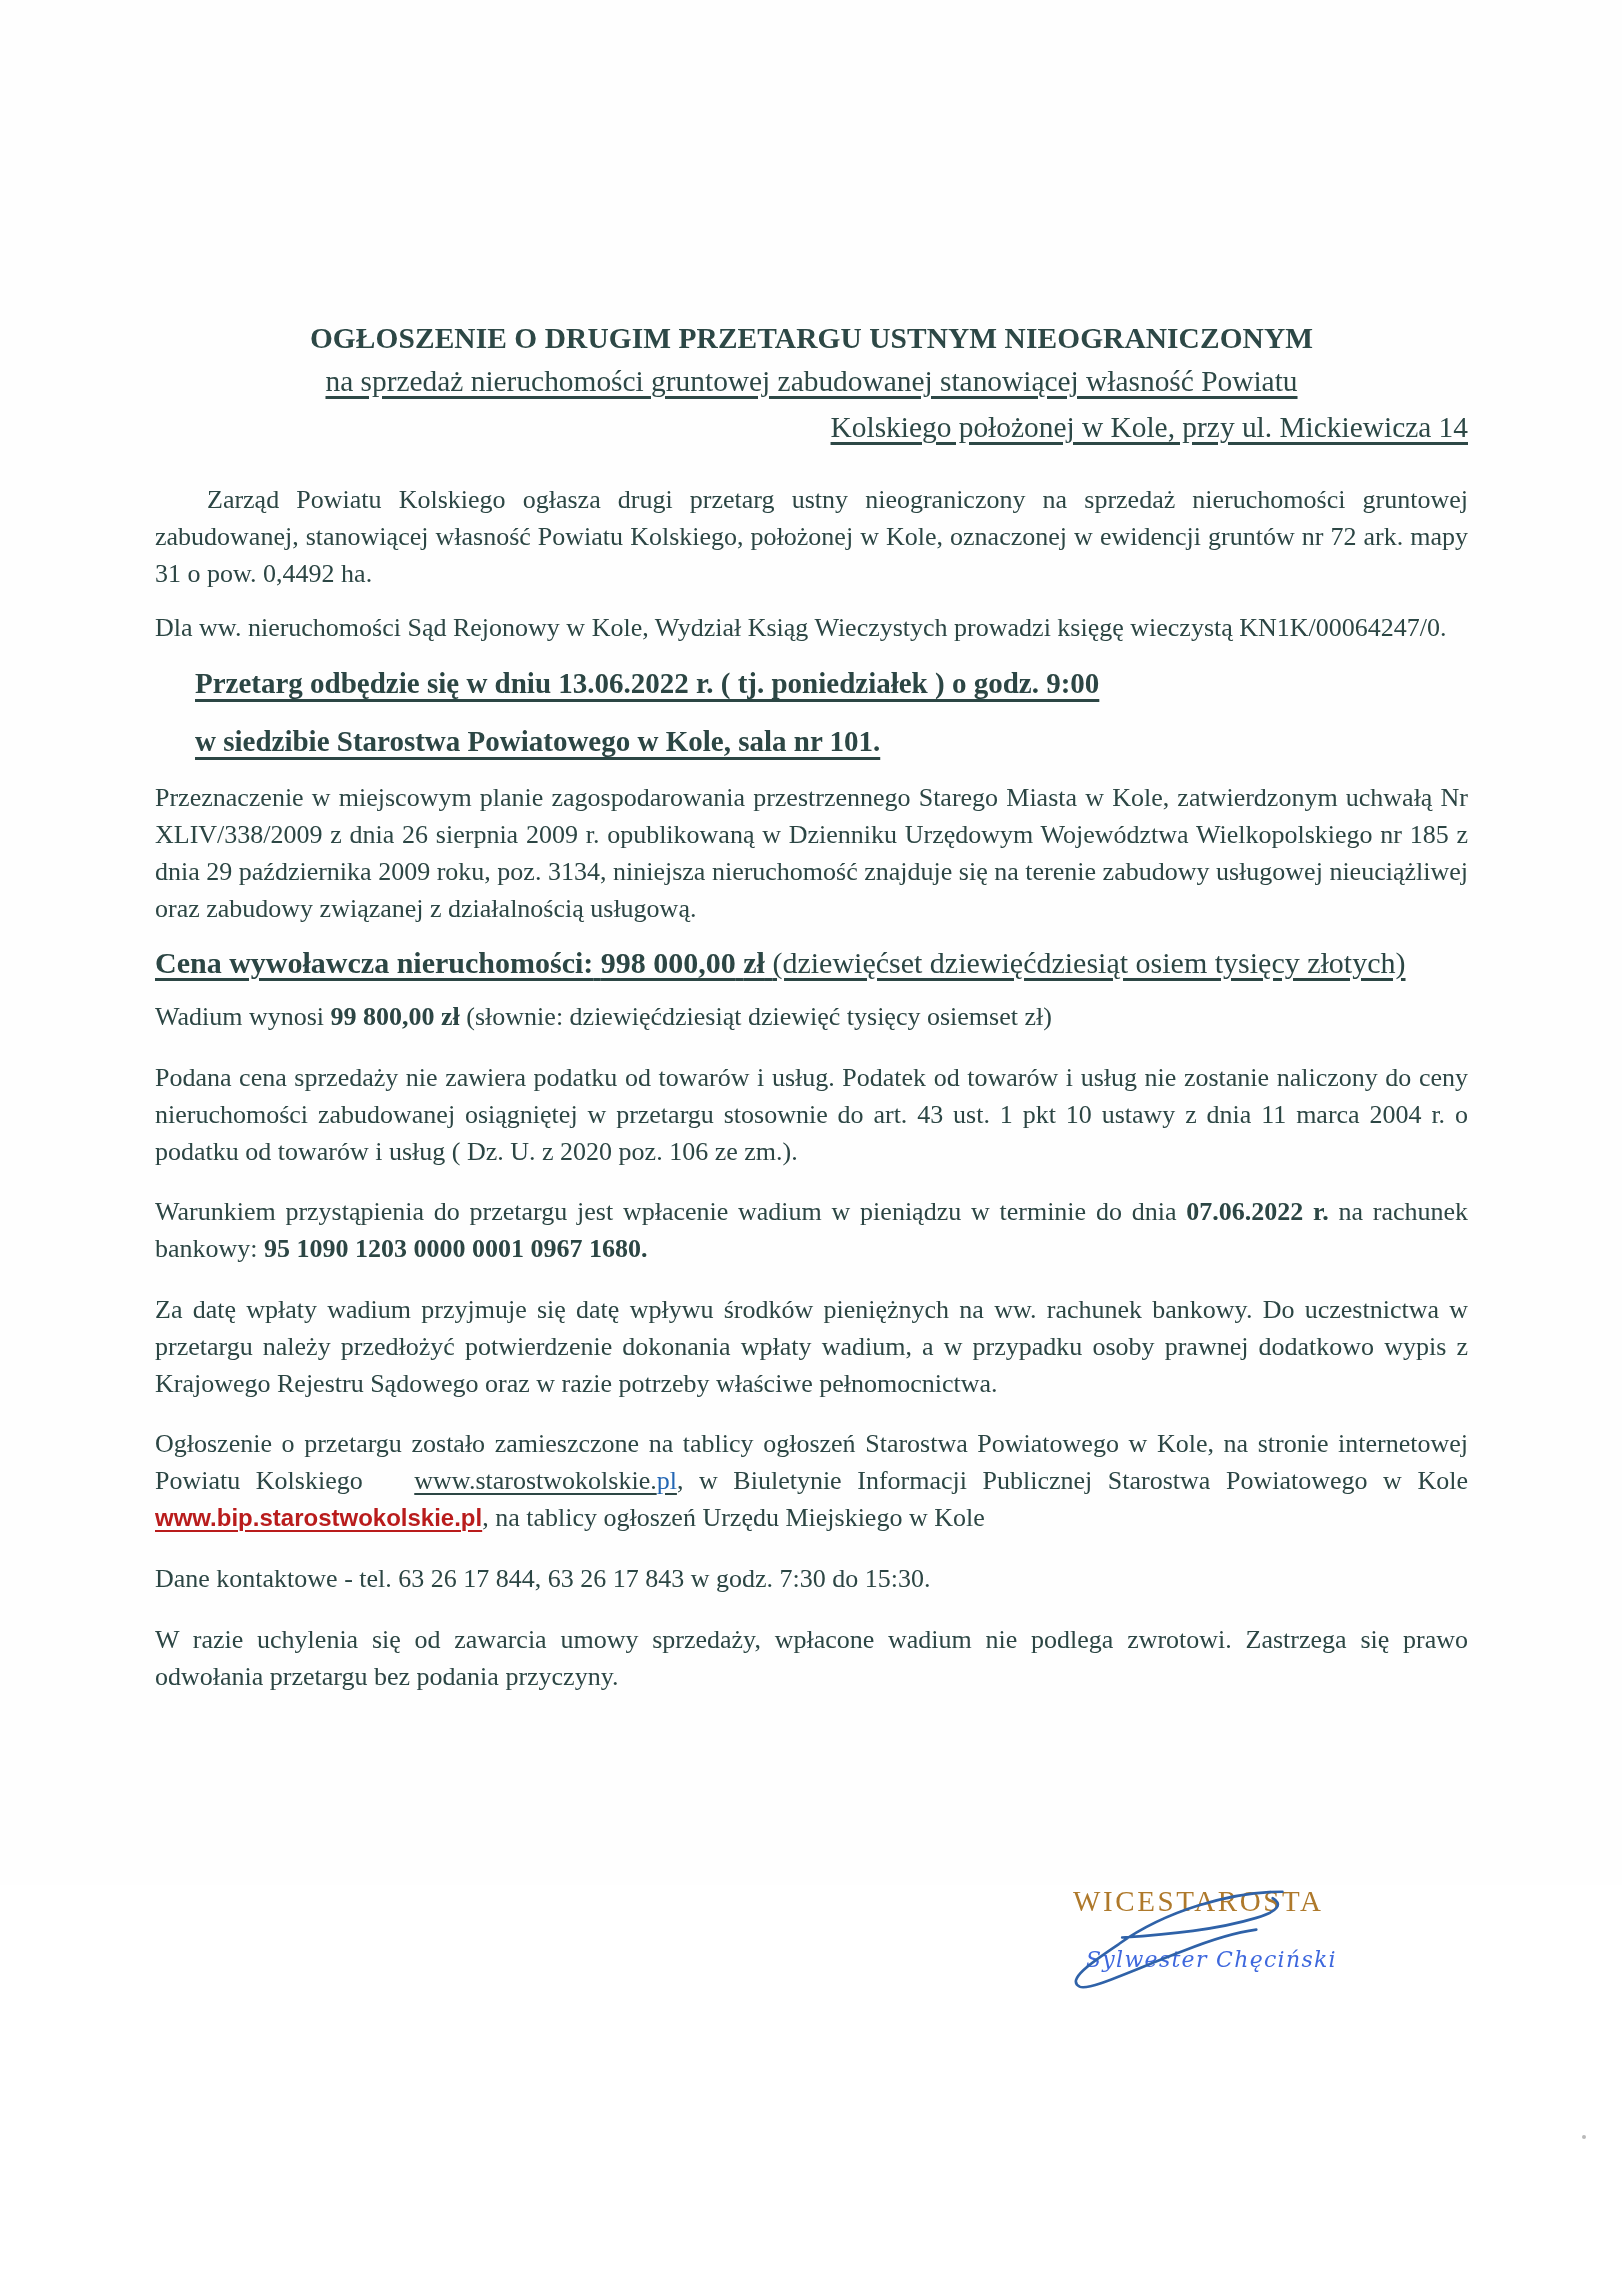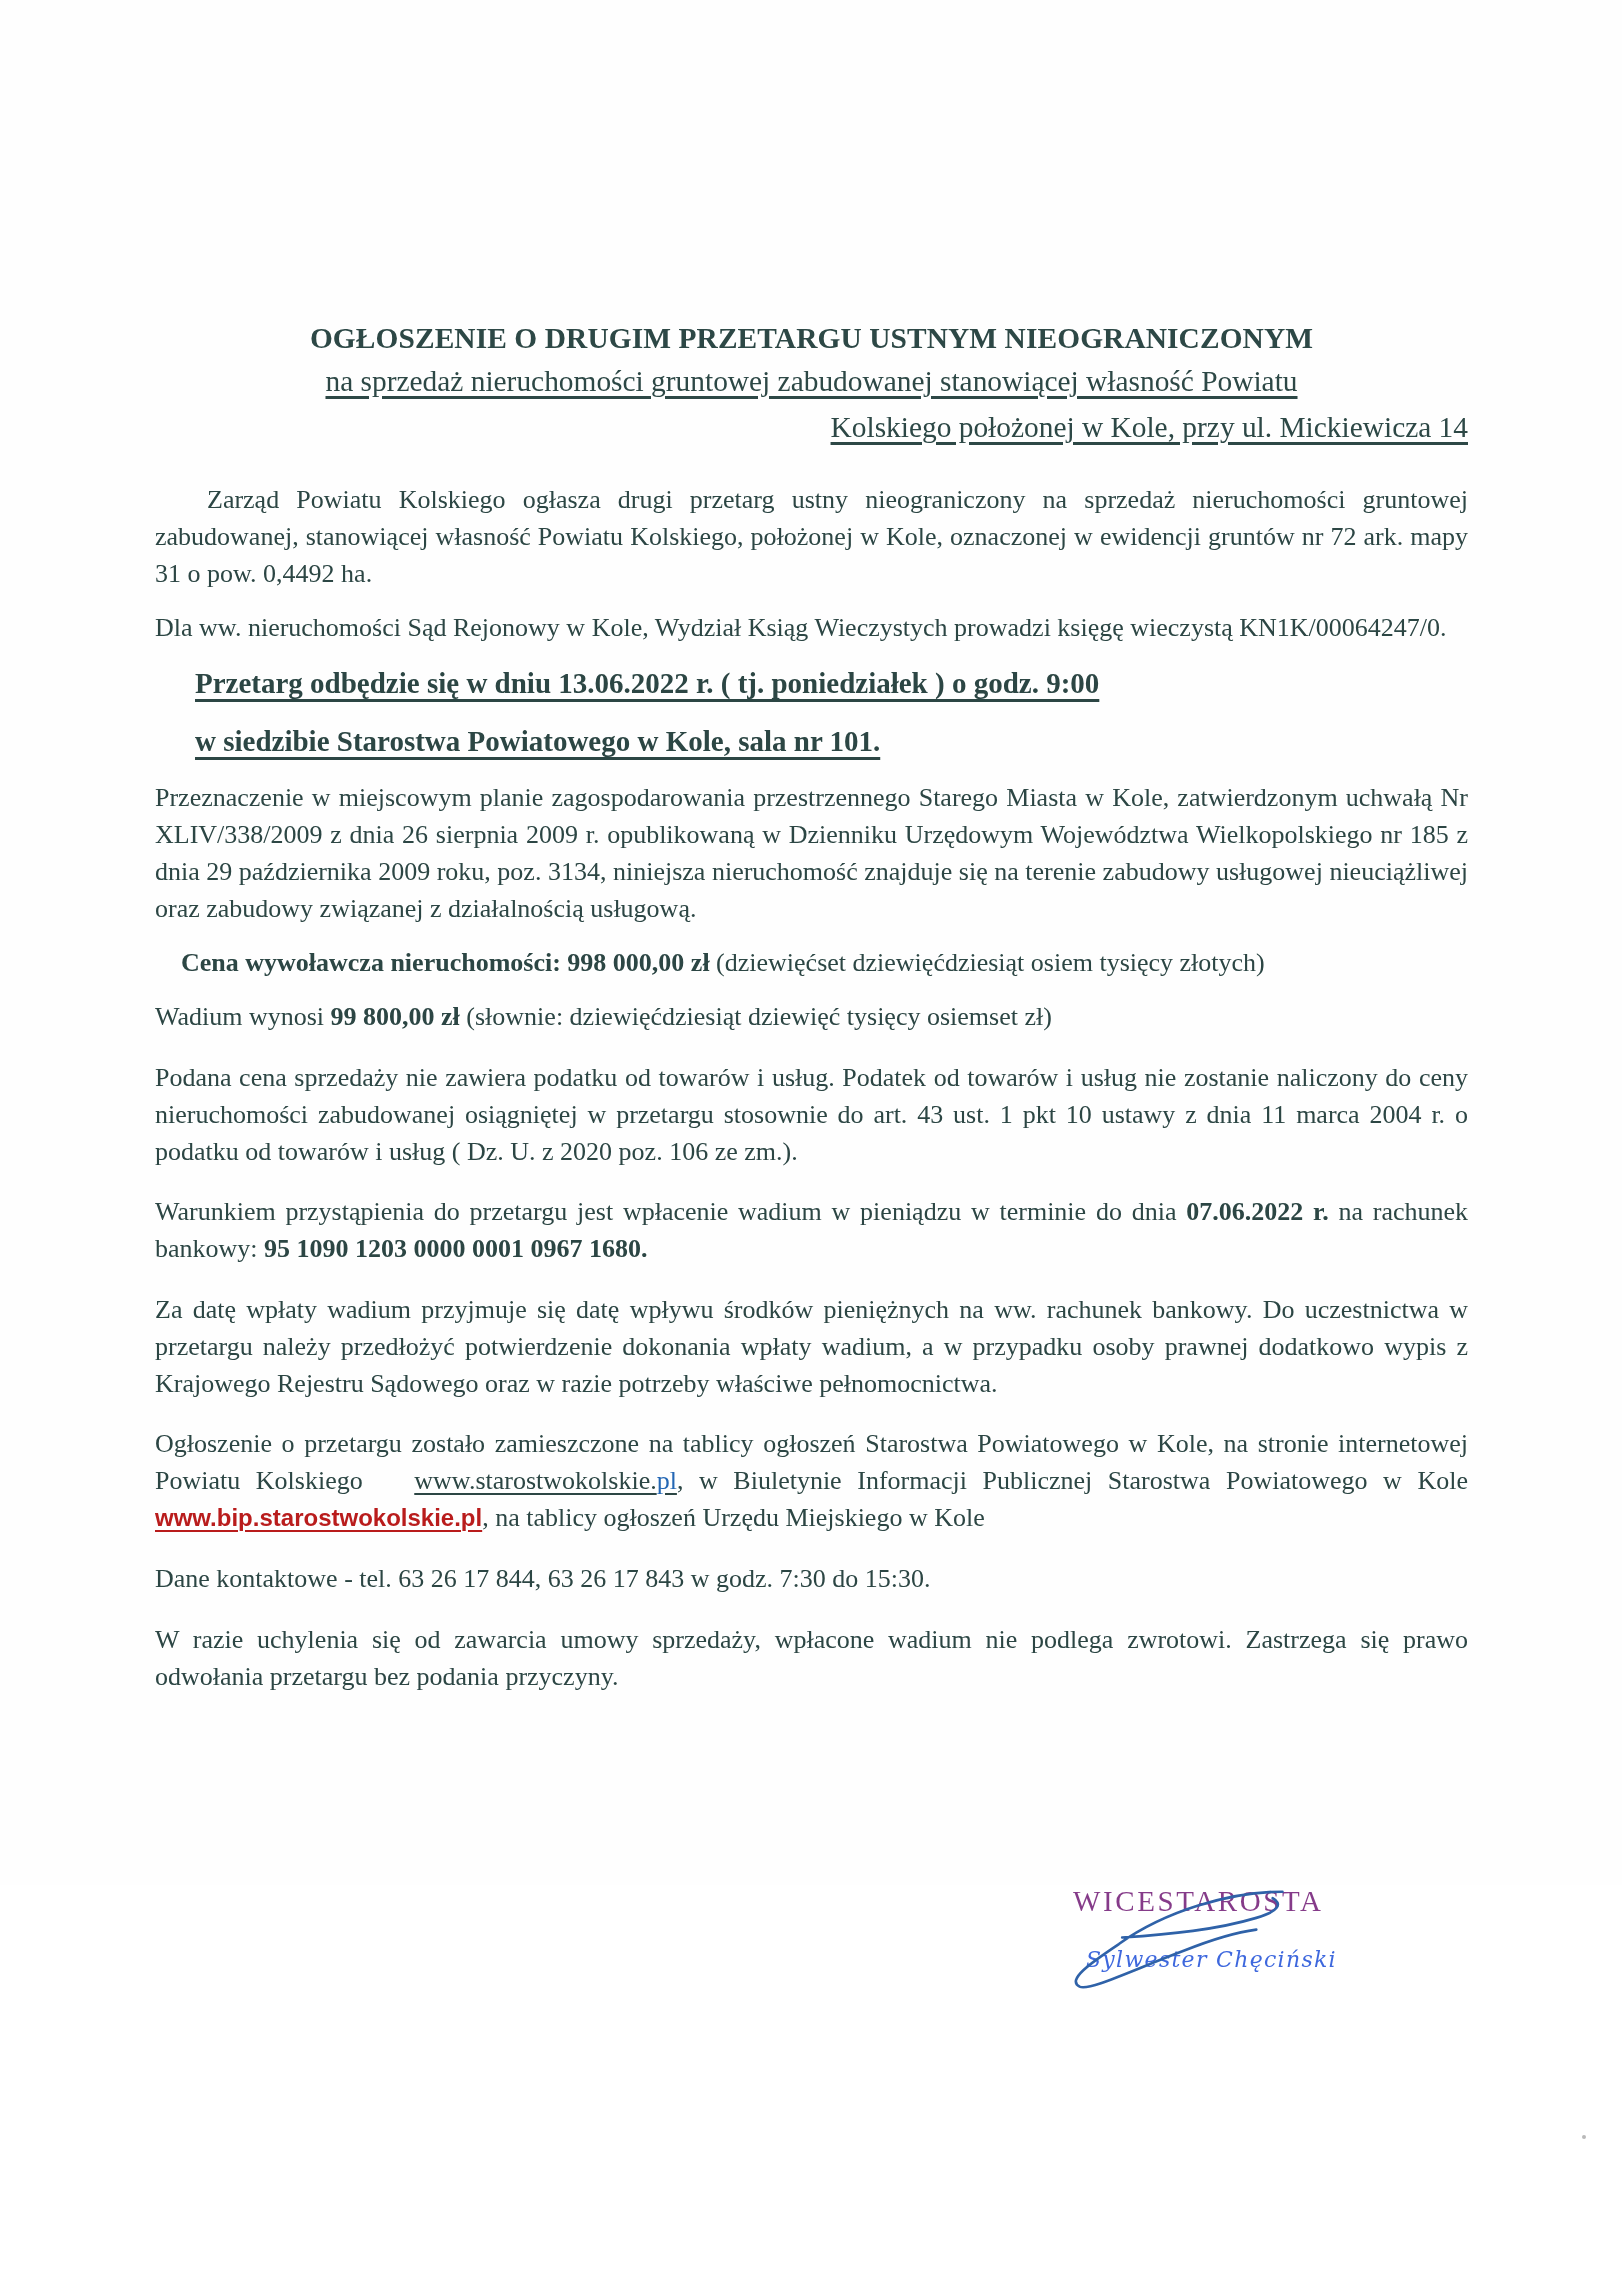"Cena wywoławcza nieruchomości: 998" .price-line { font-size: 26px -> 30px; margin-left: 26px -> none; text-decoration: none -> underline }
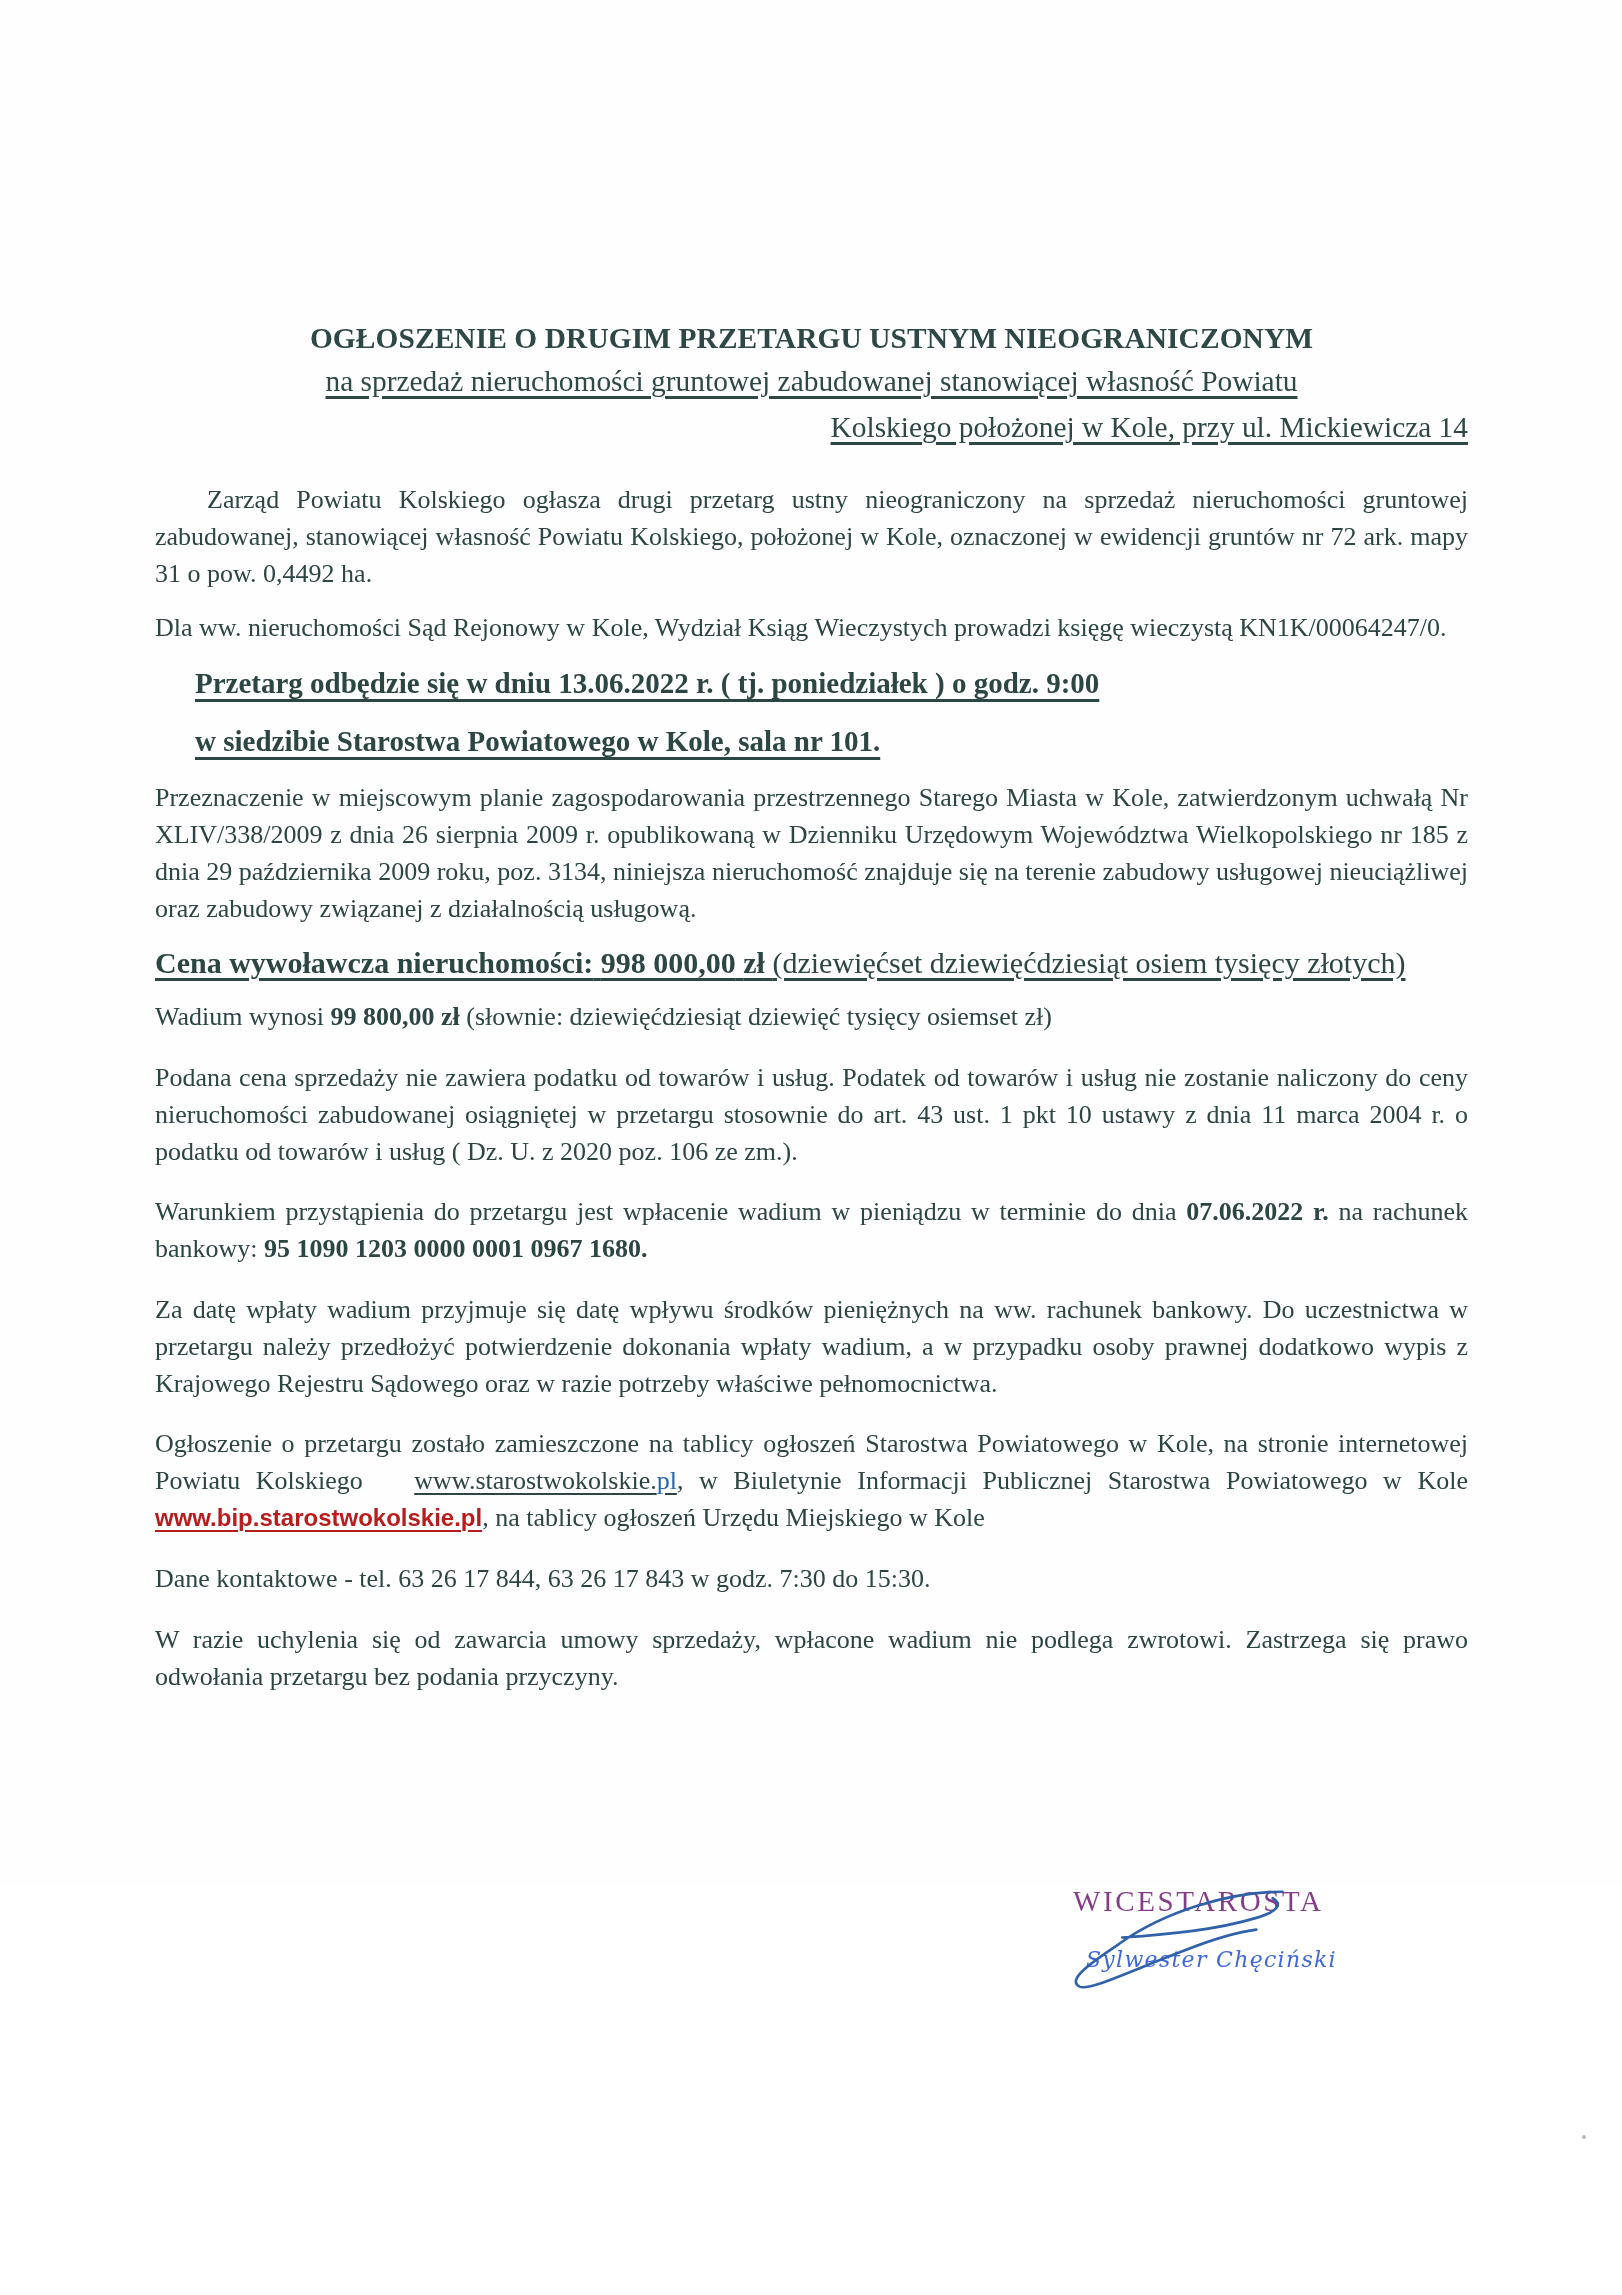"WICESTAROSTA" .stamp-title { color: #701a75 -> #a16207 }
